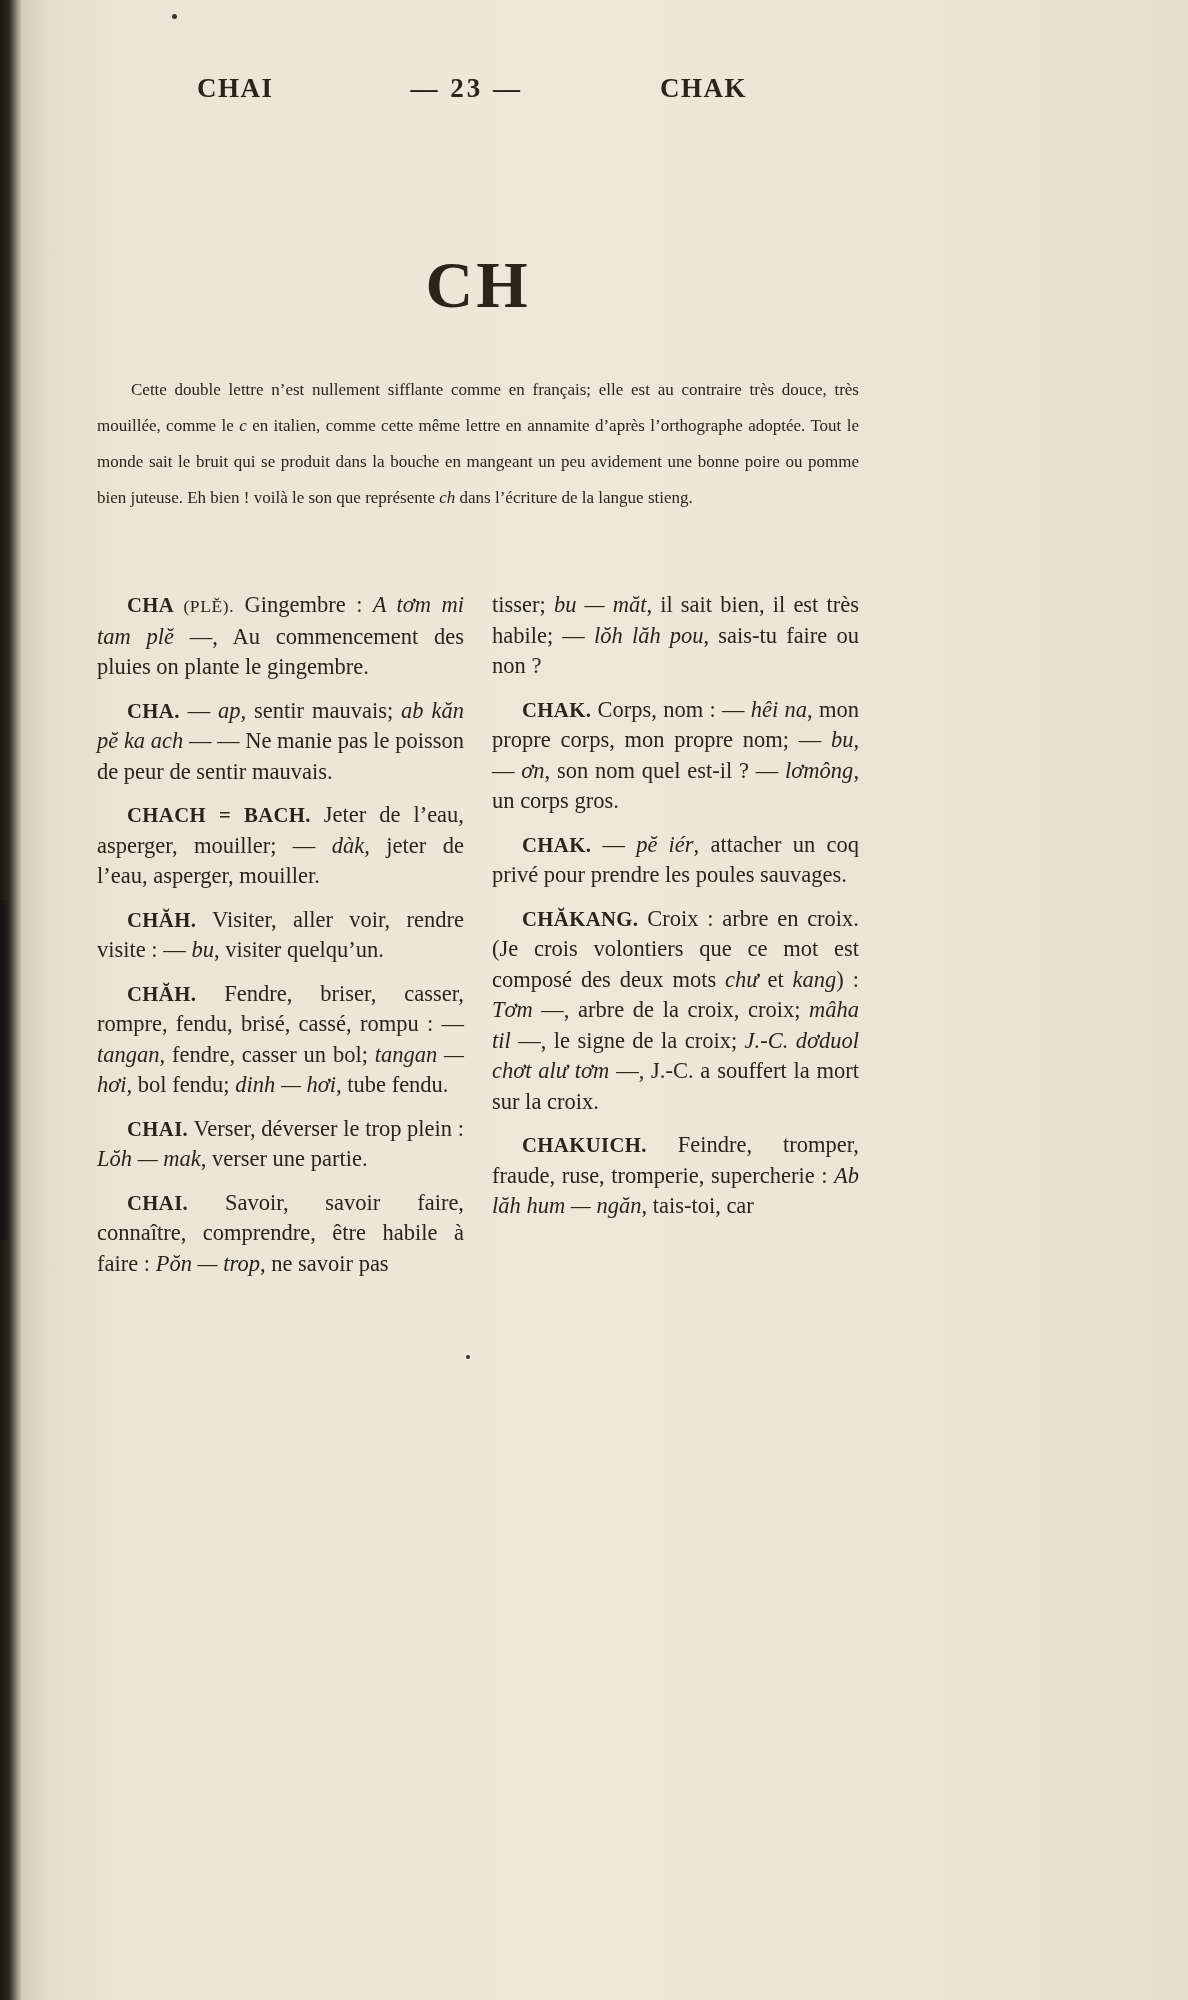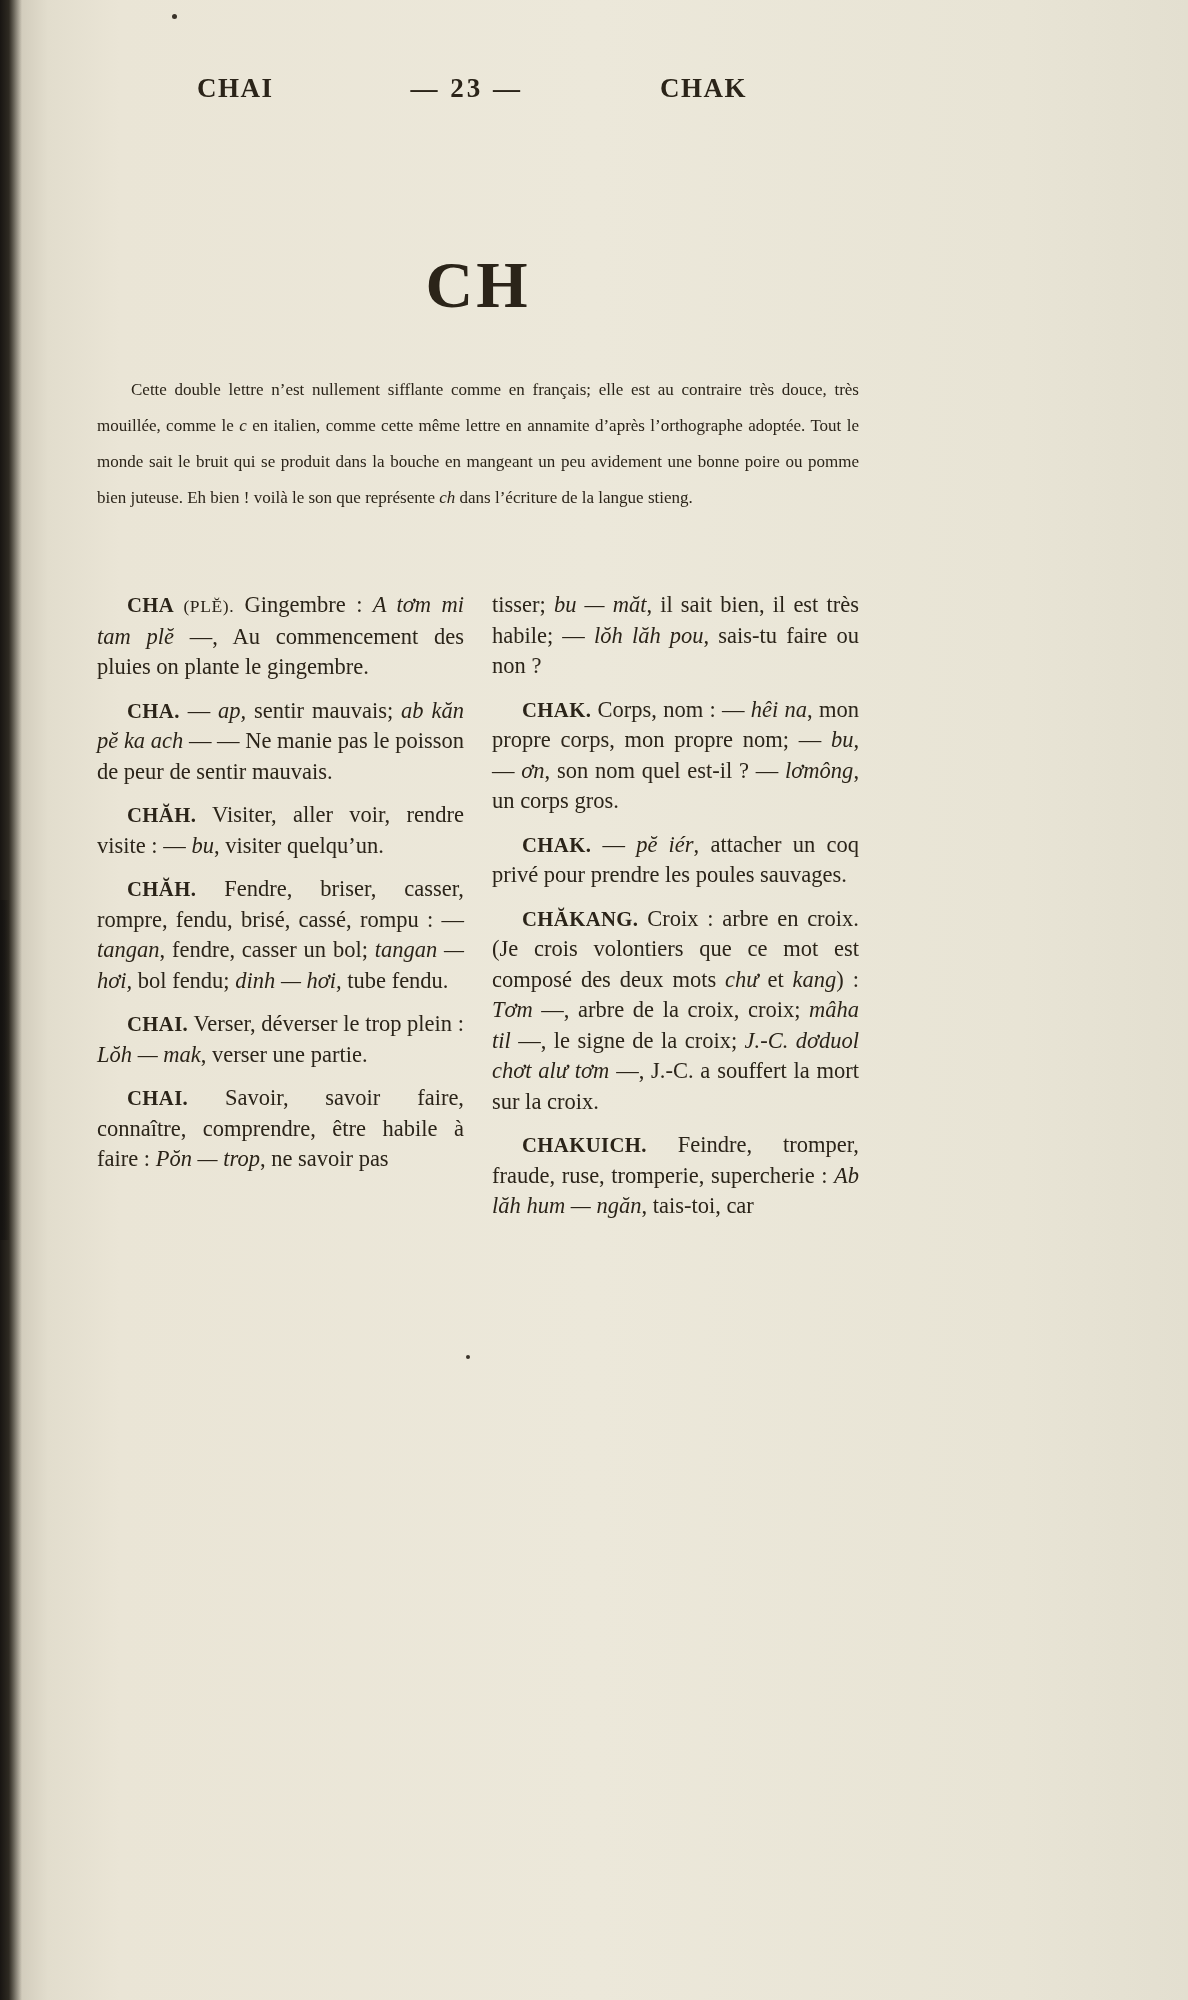"CHACH = BACH. Jeter de" p.entry { html: none -> <p><span>CHACH = BACH.</span><span> Jeter de l’eau, asperger, mouiller; — </span><span>dàk,</span><span> jeter de l’eau, asperger, mouiller.</span></p> }
